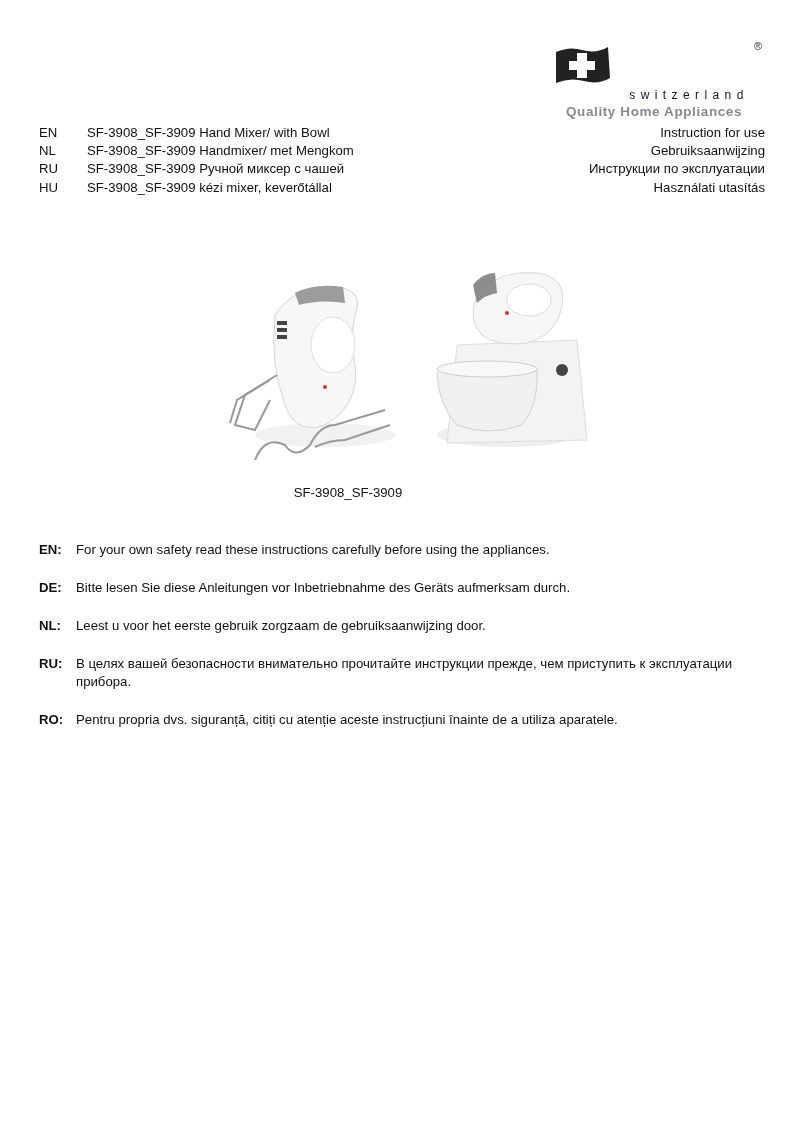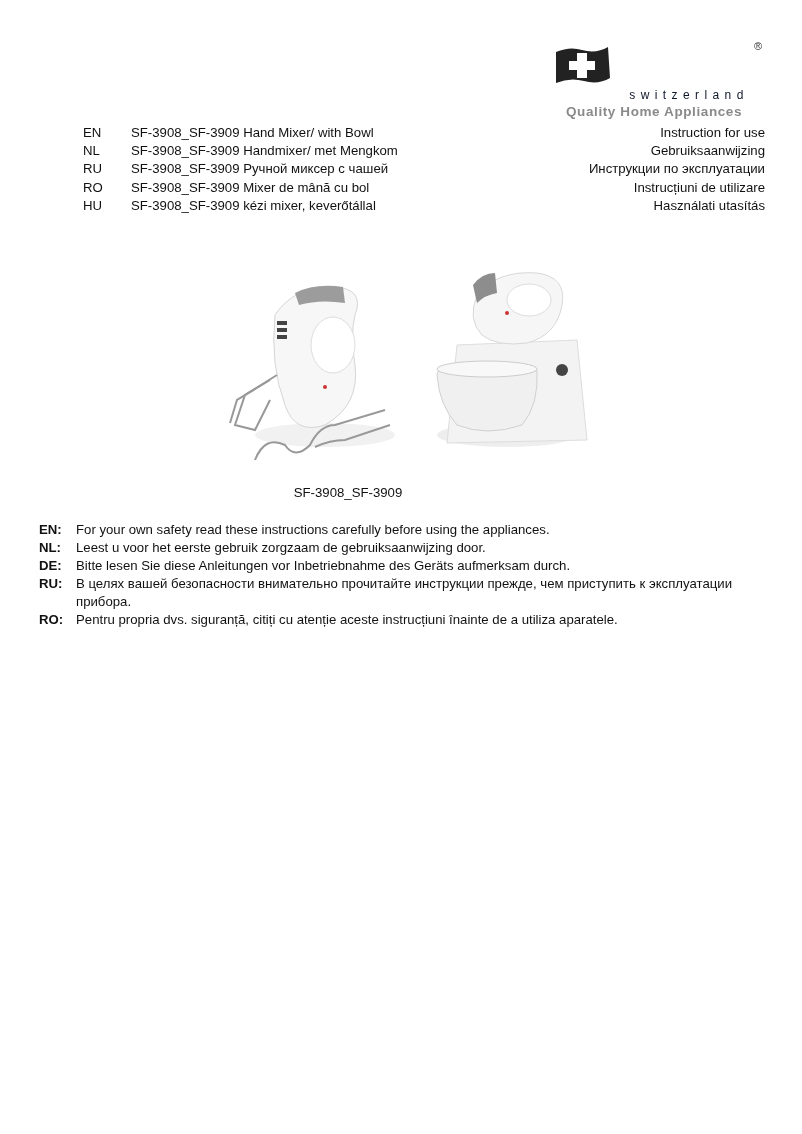"EN" .title-row { margin-left: 44px -> none }
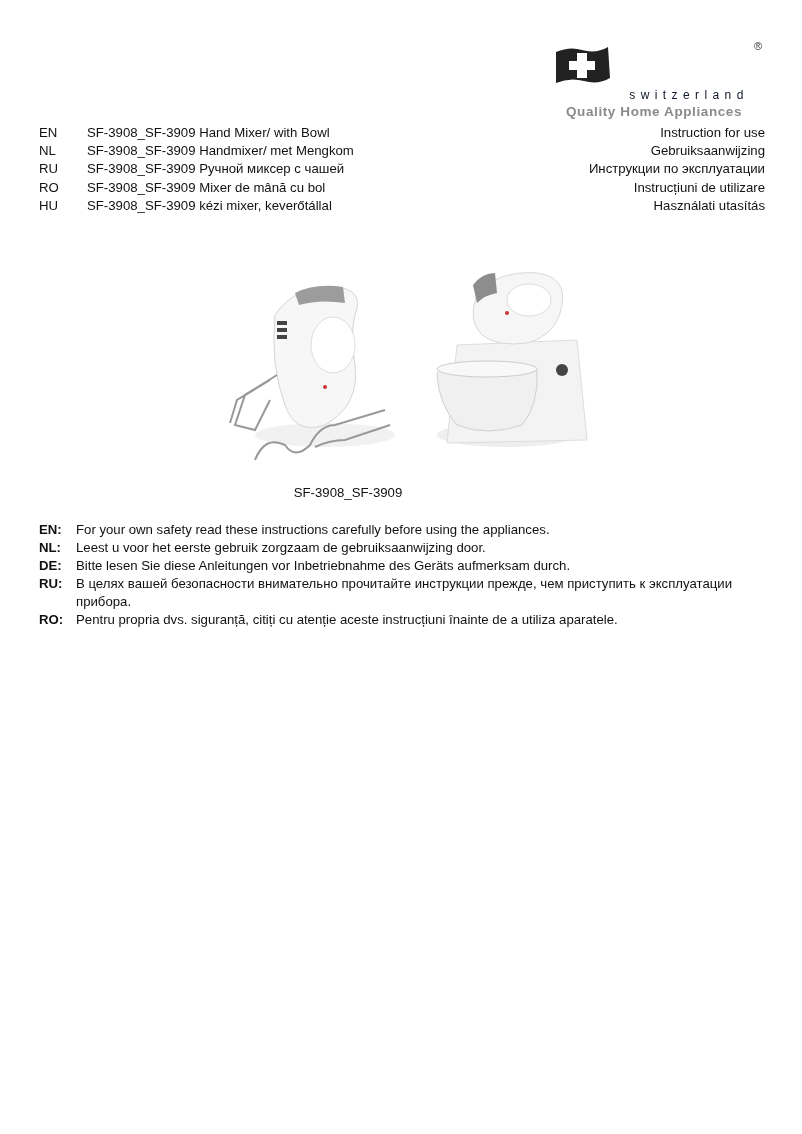"RO" div.title-row { html: <div> <span>RO</span> <span>SF-3908_SF-3909 Mixer de mână cu bol</span> <span>Instrucțiuni de utilizare</span> </div> -> none }
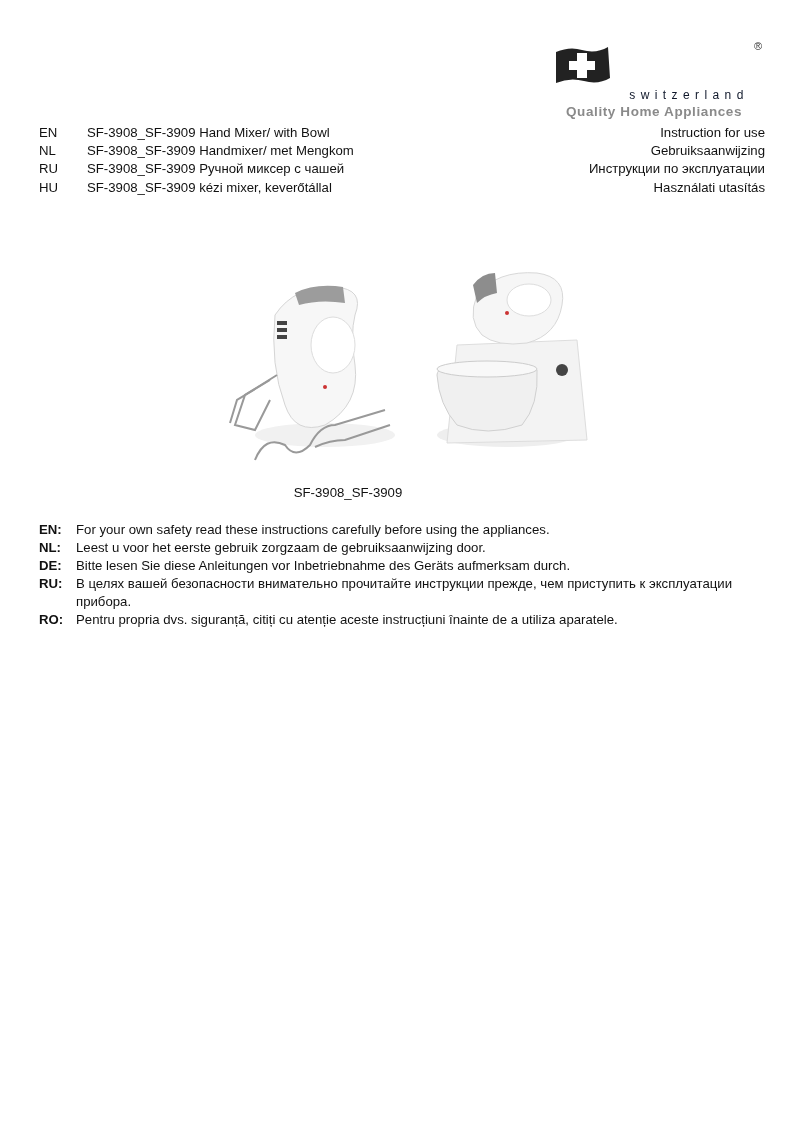"EN:" .note { margin-top: none -> 20px }
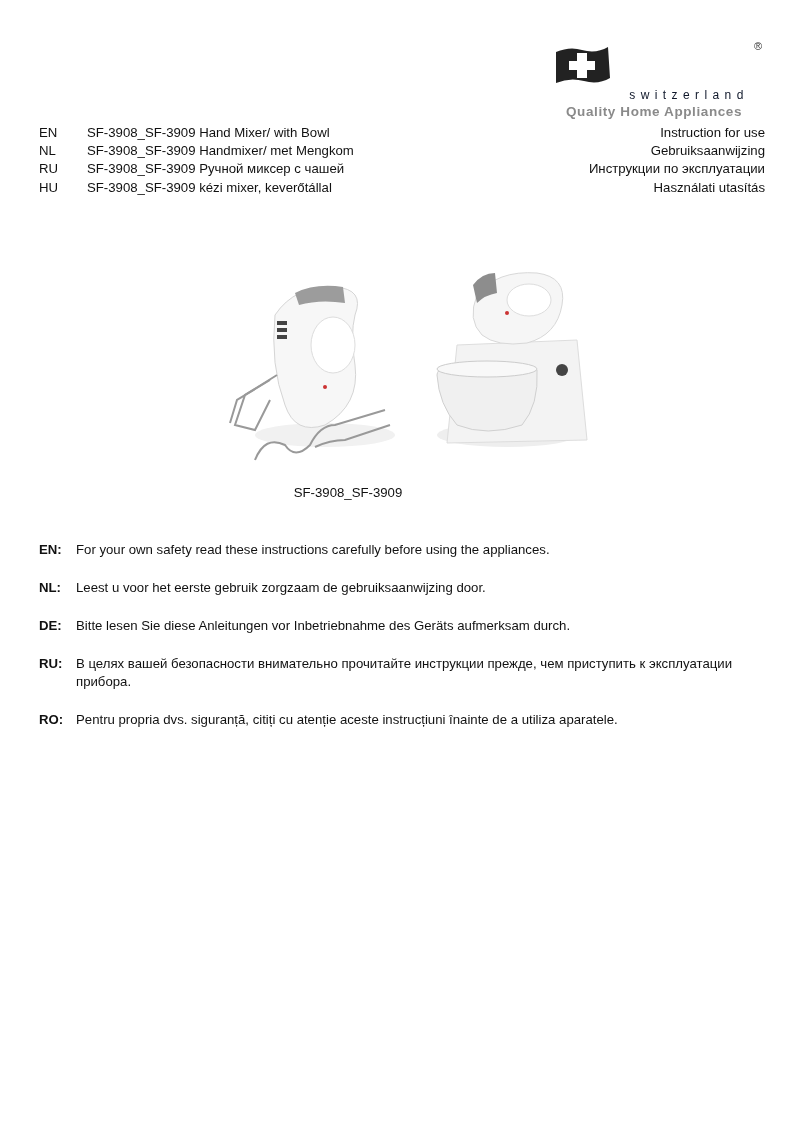"NL:" div.note { order: before "DE:" -> after "DE:" }
